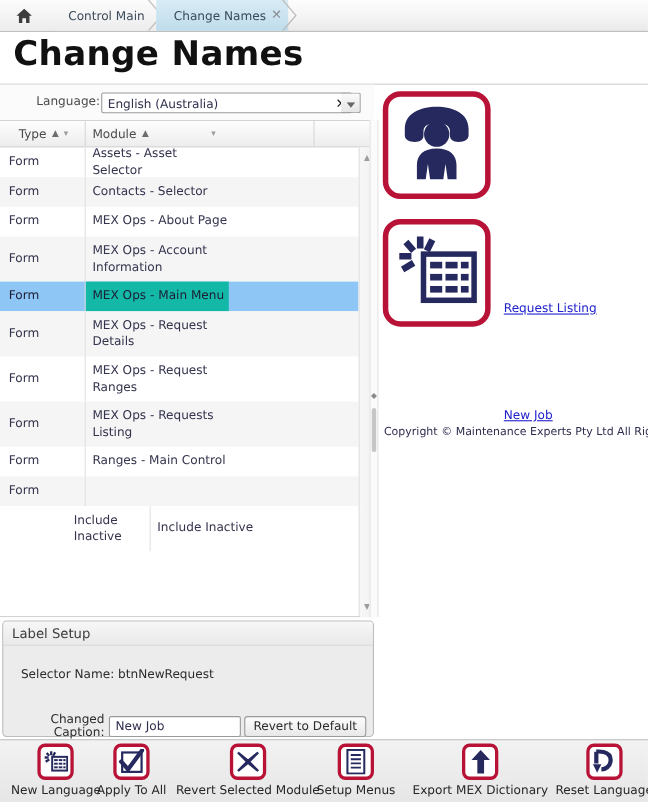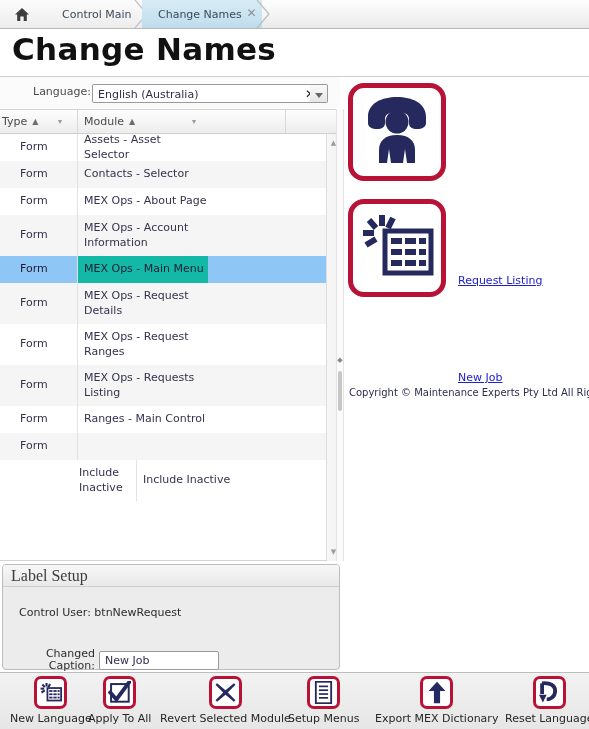"Type" .hcell.c0 { padding-left: 2px -> 17px }
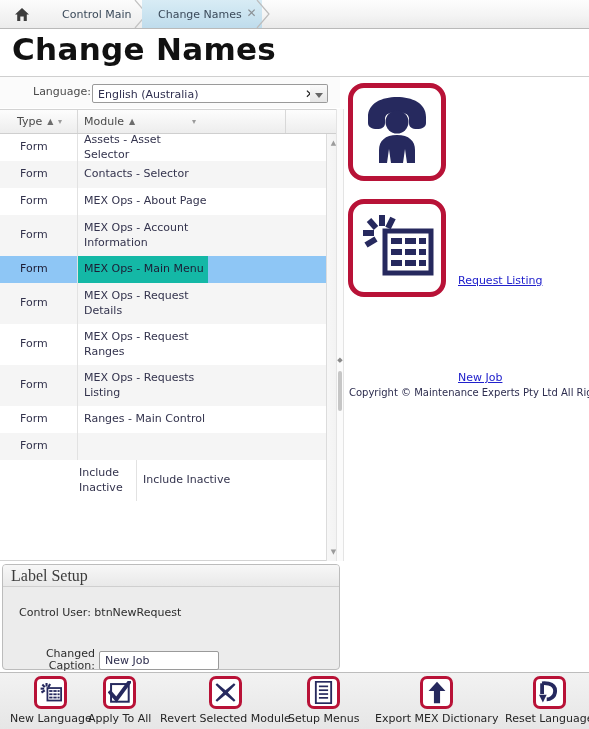"Form" .row .cell0 { padding-left: 20px -> 8px }
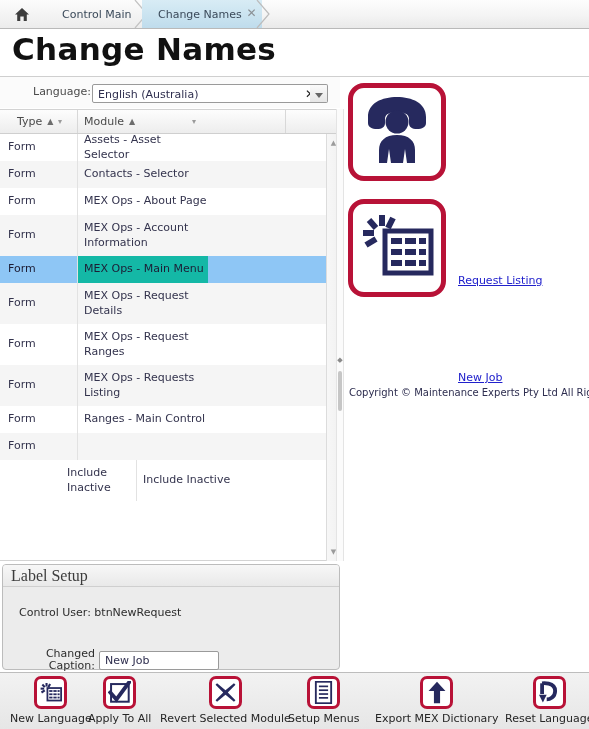"Label Setup" .ls-head { font-family: Liberation Serif, serif -> none; font-size: 16px -> 12px }
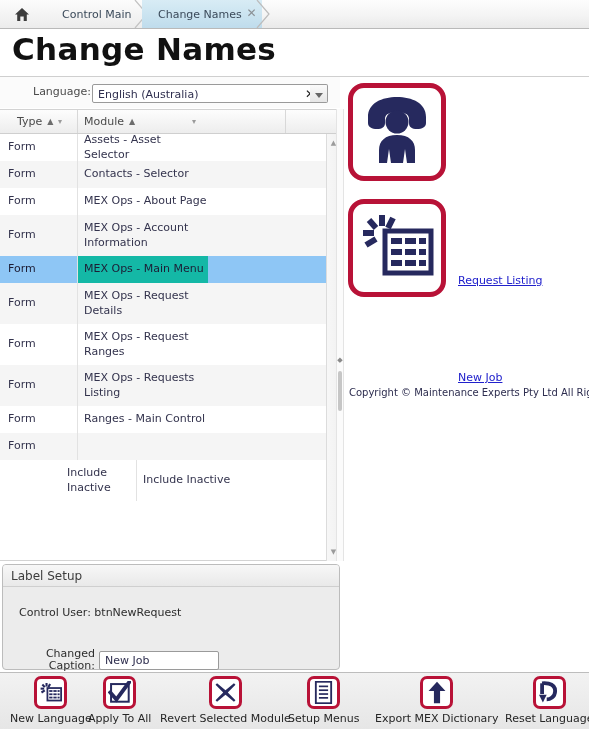"Control User:" span { text: Control User -> Selector Name }
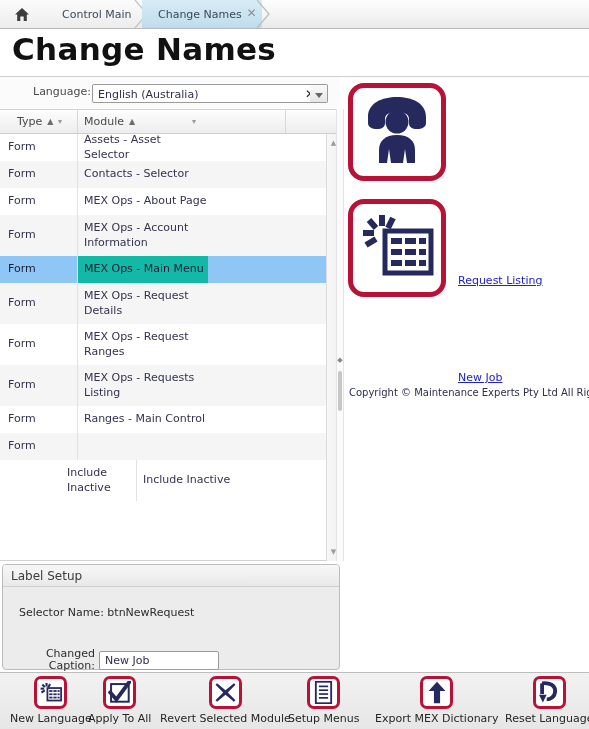"Revert to Default" div.ls-revert { html: none -> <div>Revert to Default</div> }
